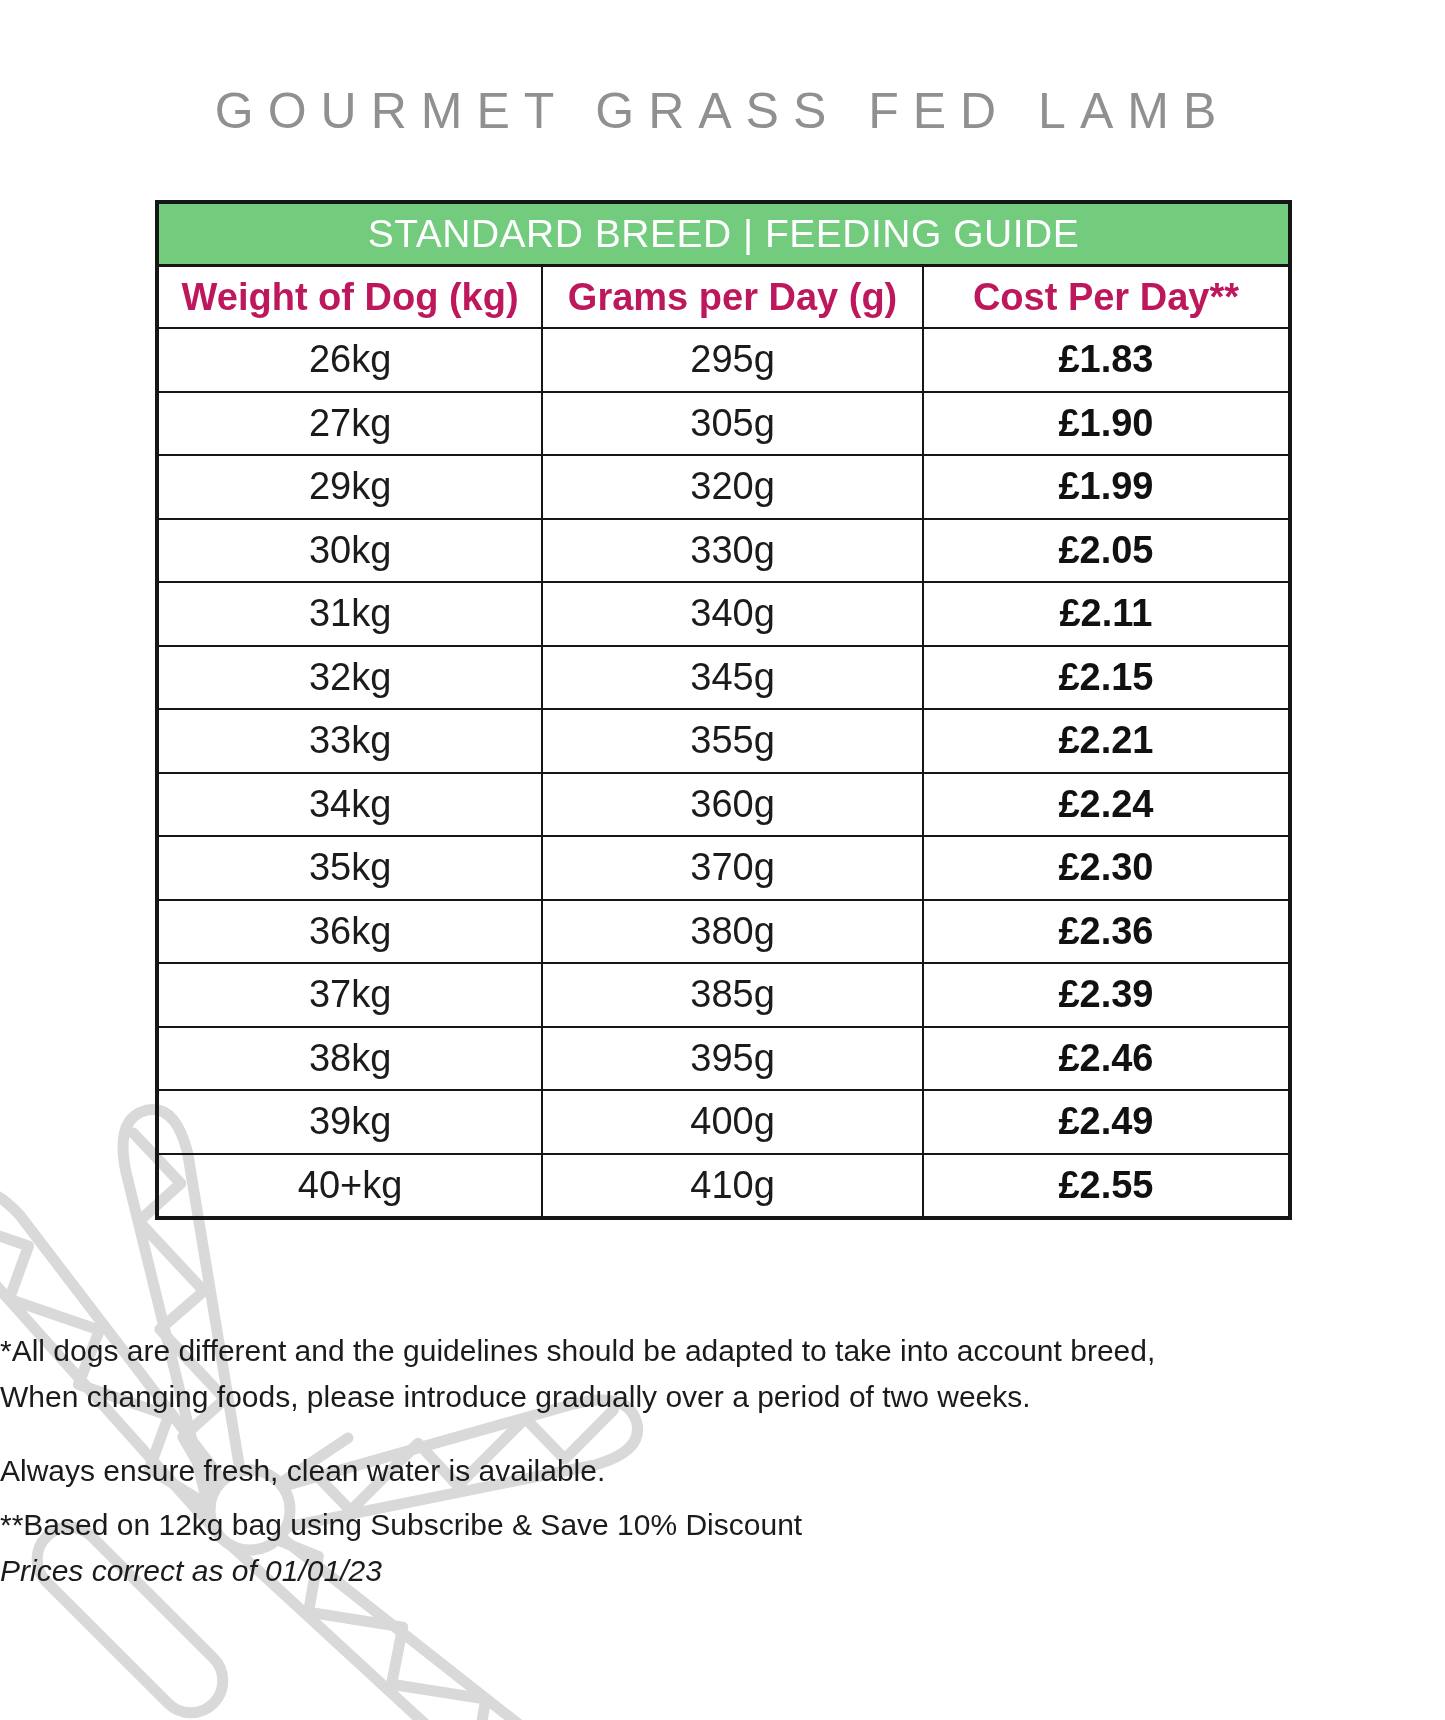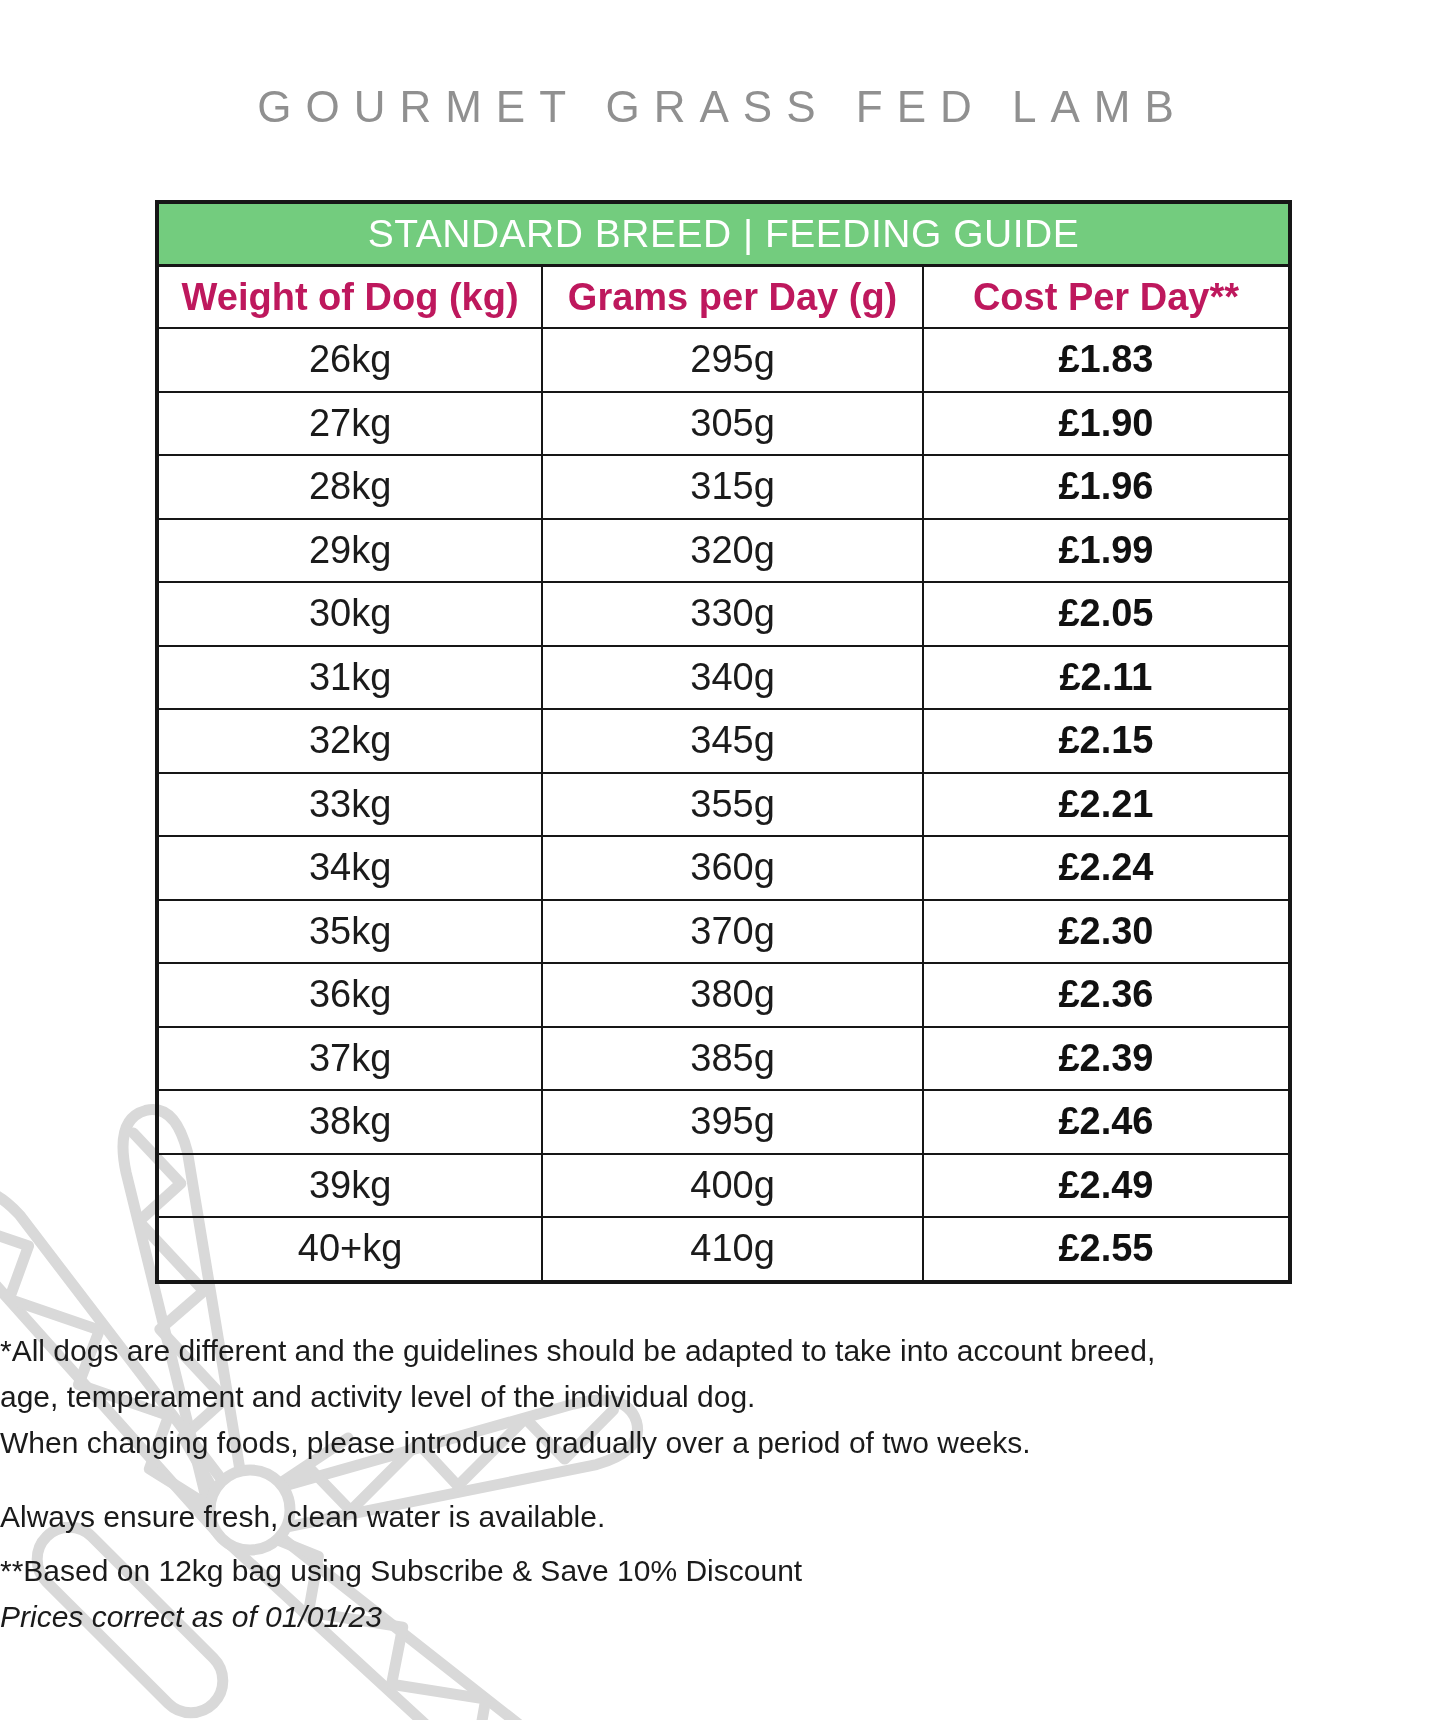"GOURMET GRASS FED LAMB" .title { font-size: 44px -> 50px }
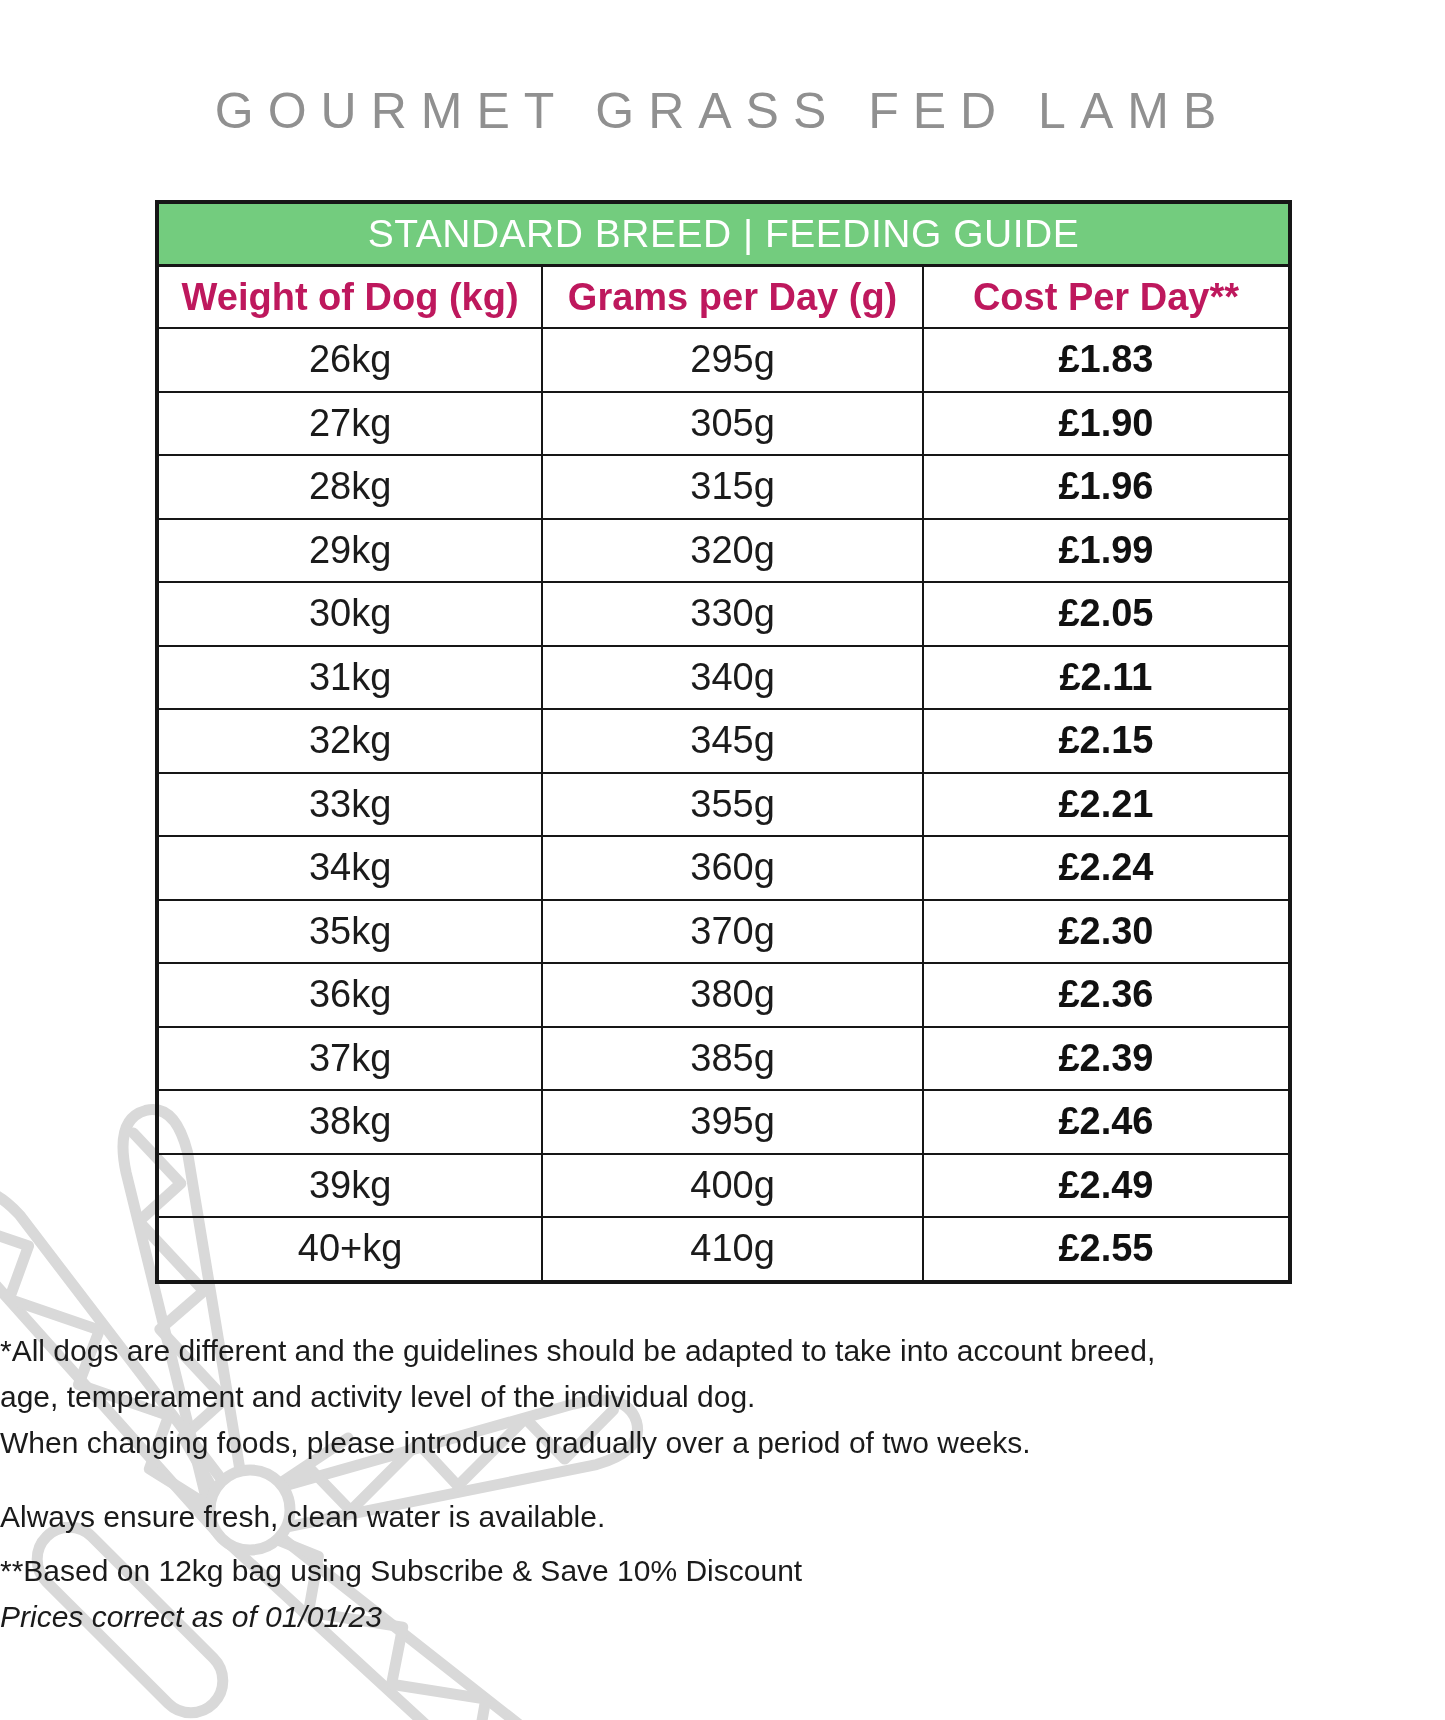"28kg" tr { html: <tr> <td>28kg</td> <td>315g</td> <td>£1.96</td> </tr> -> none }
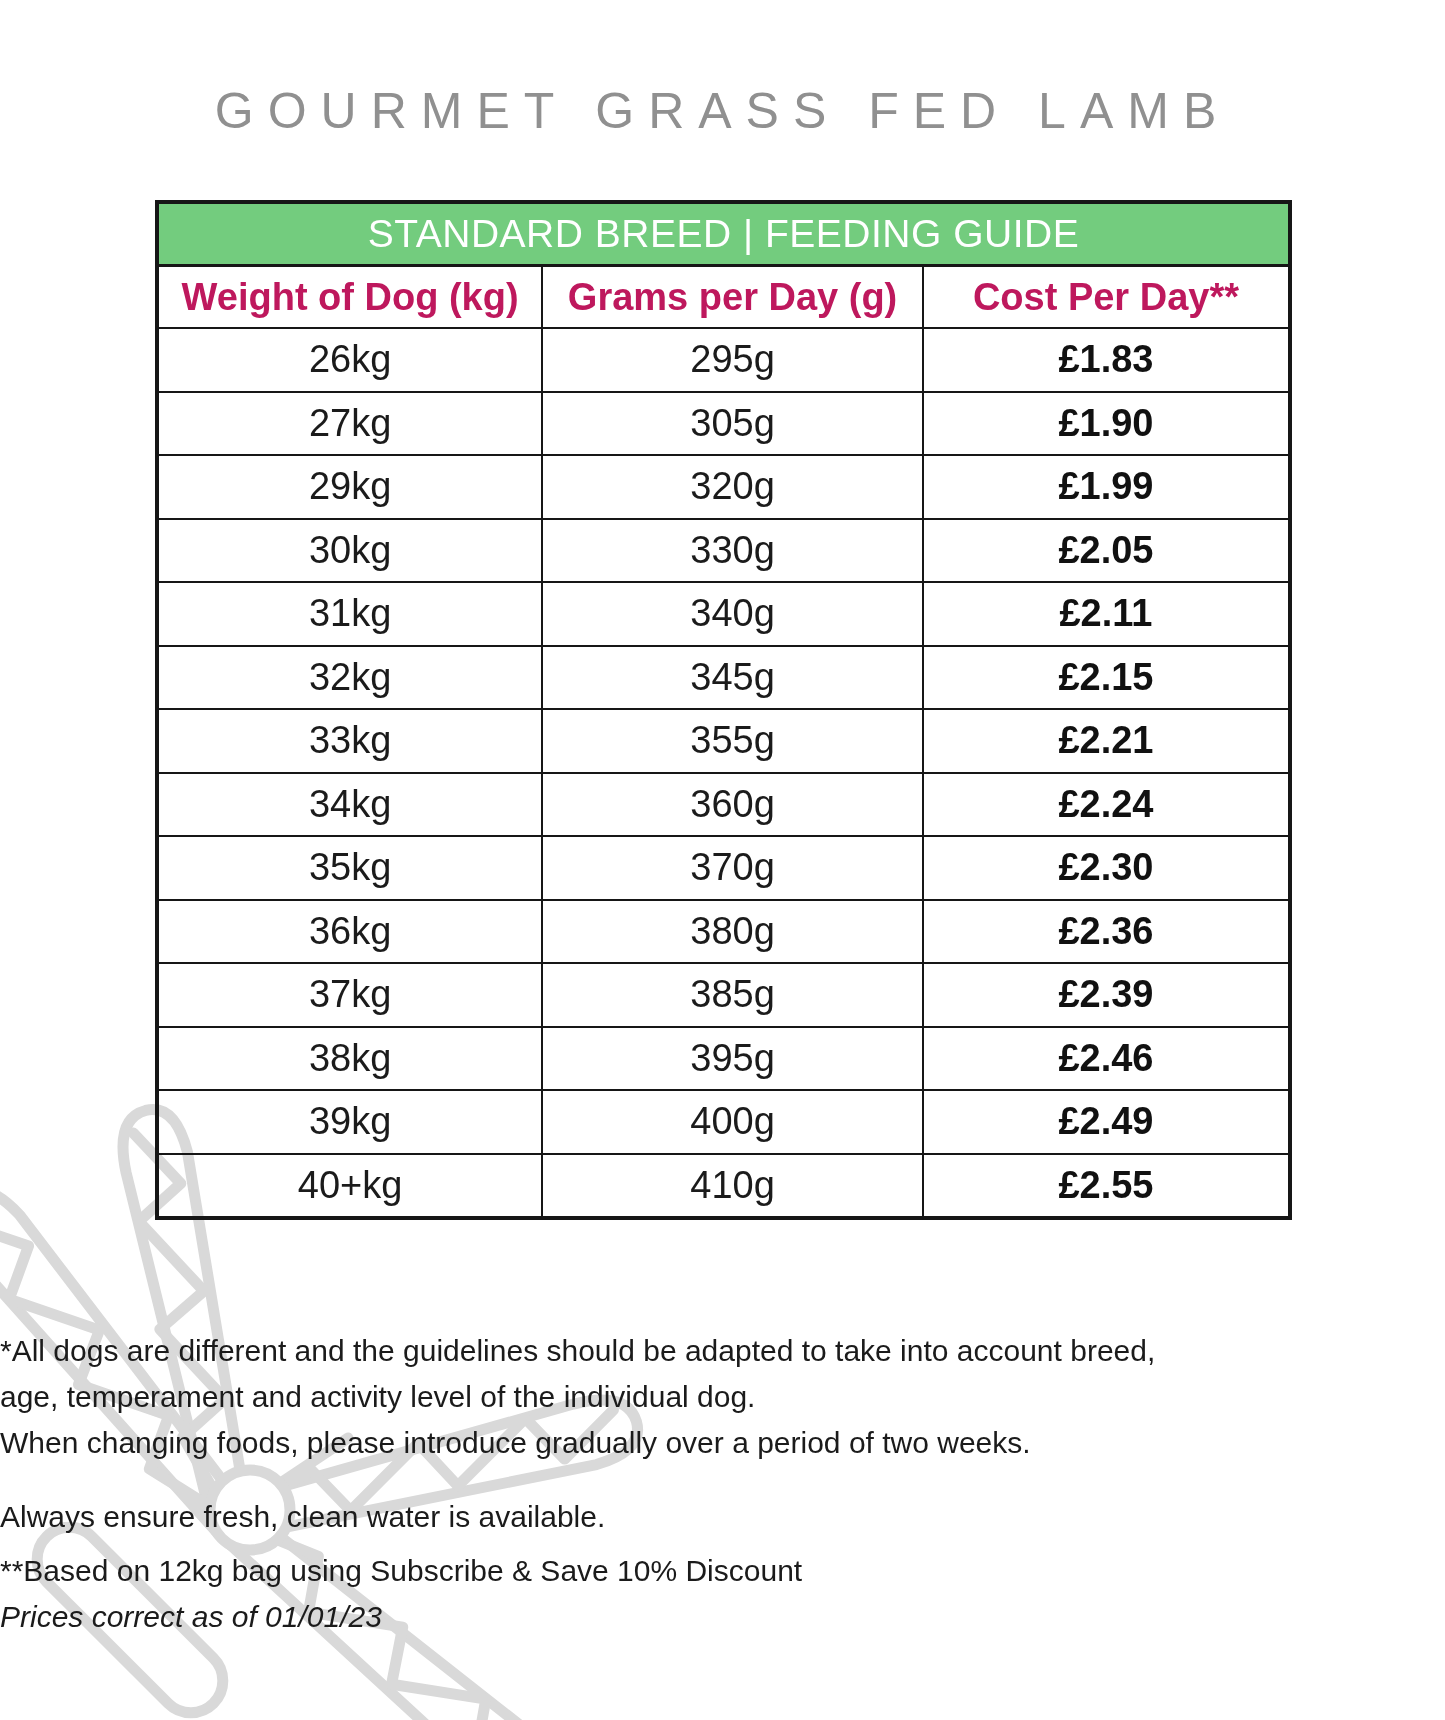"age, temperament and activity level" div.note-line { html: <div>age, temperament and activity level of the individual dog.</div> -> none }
